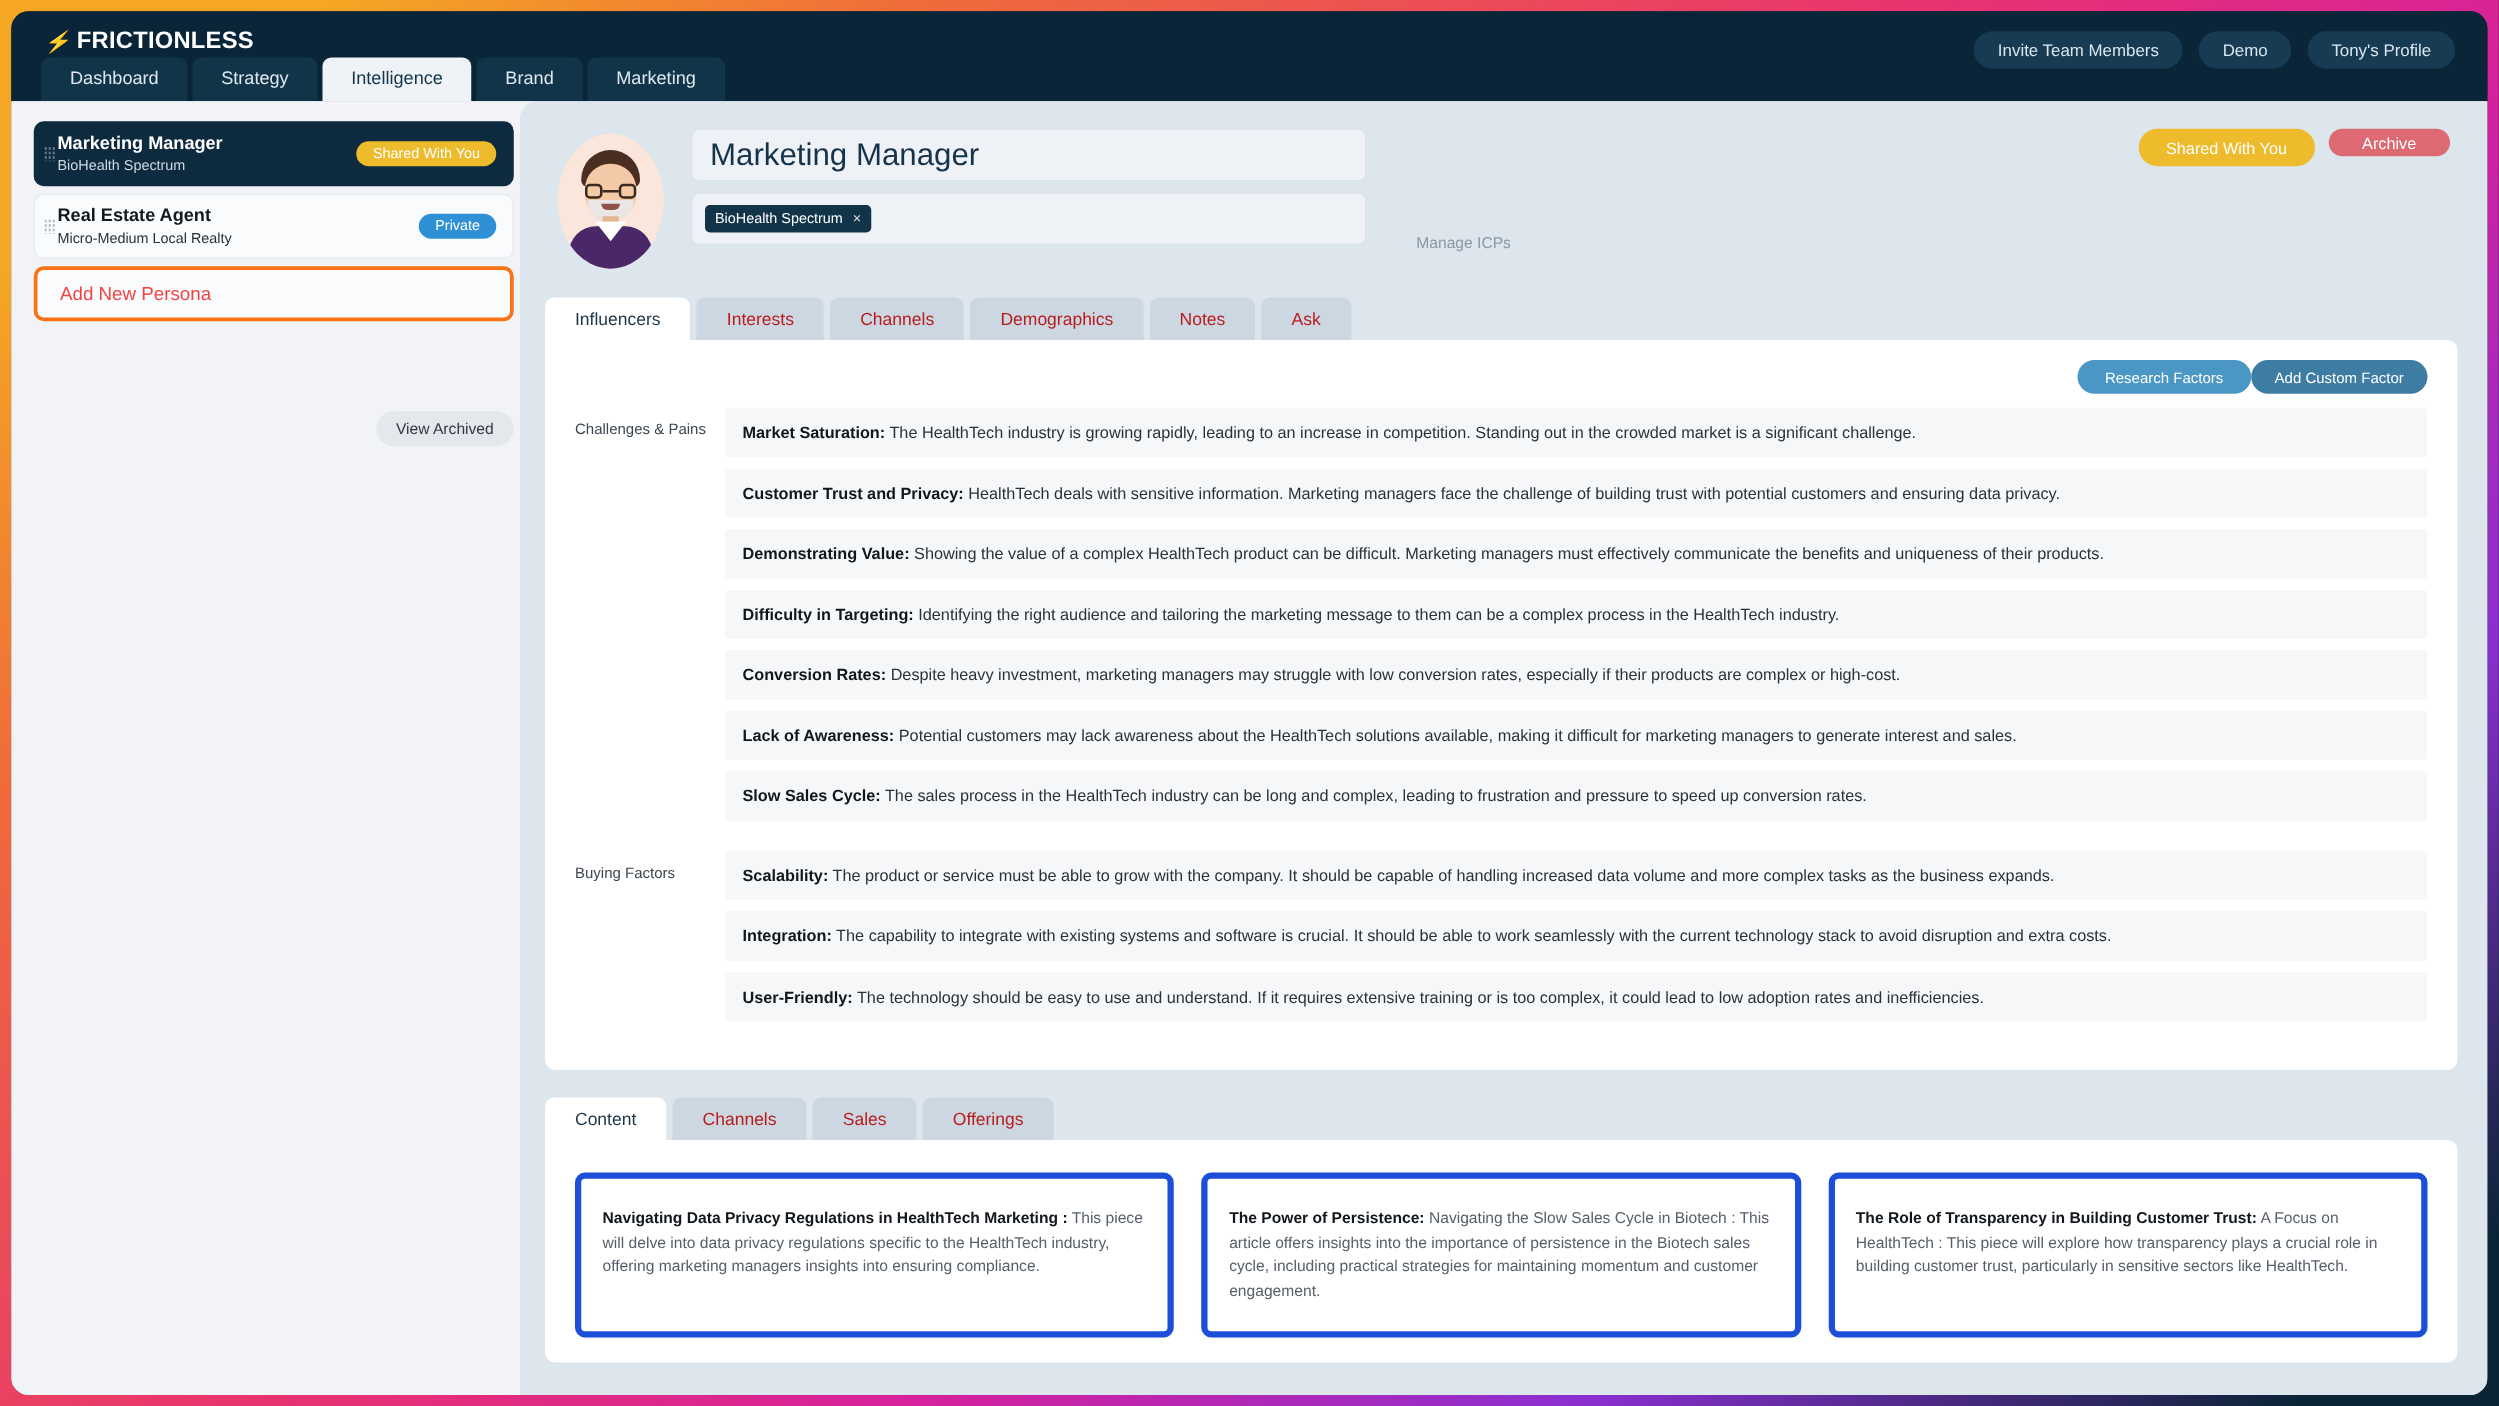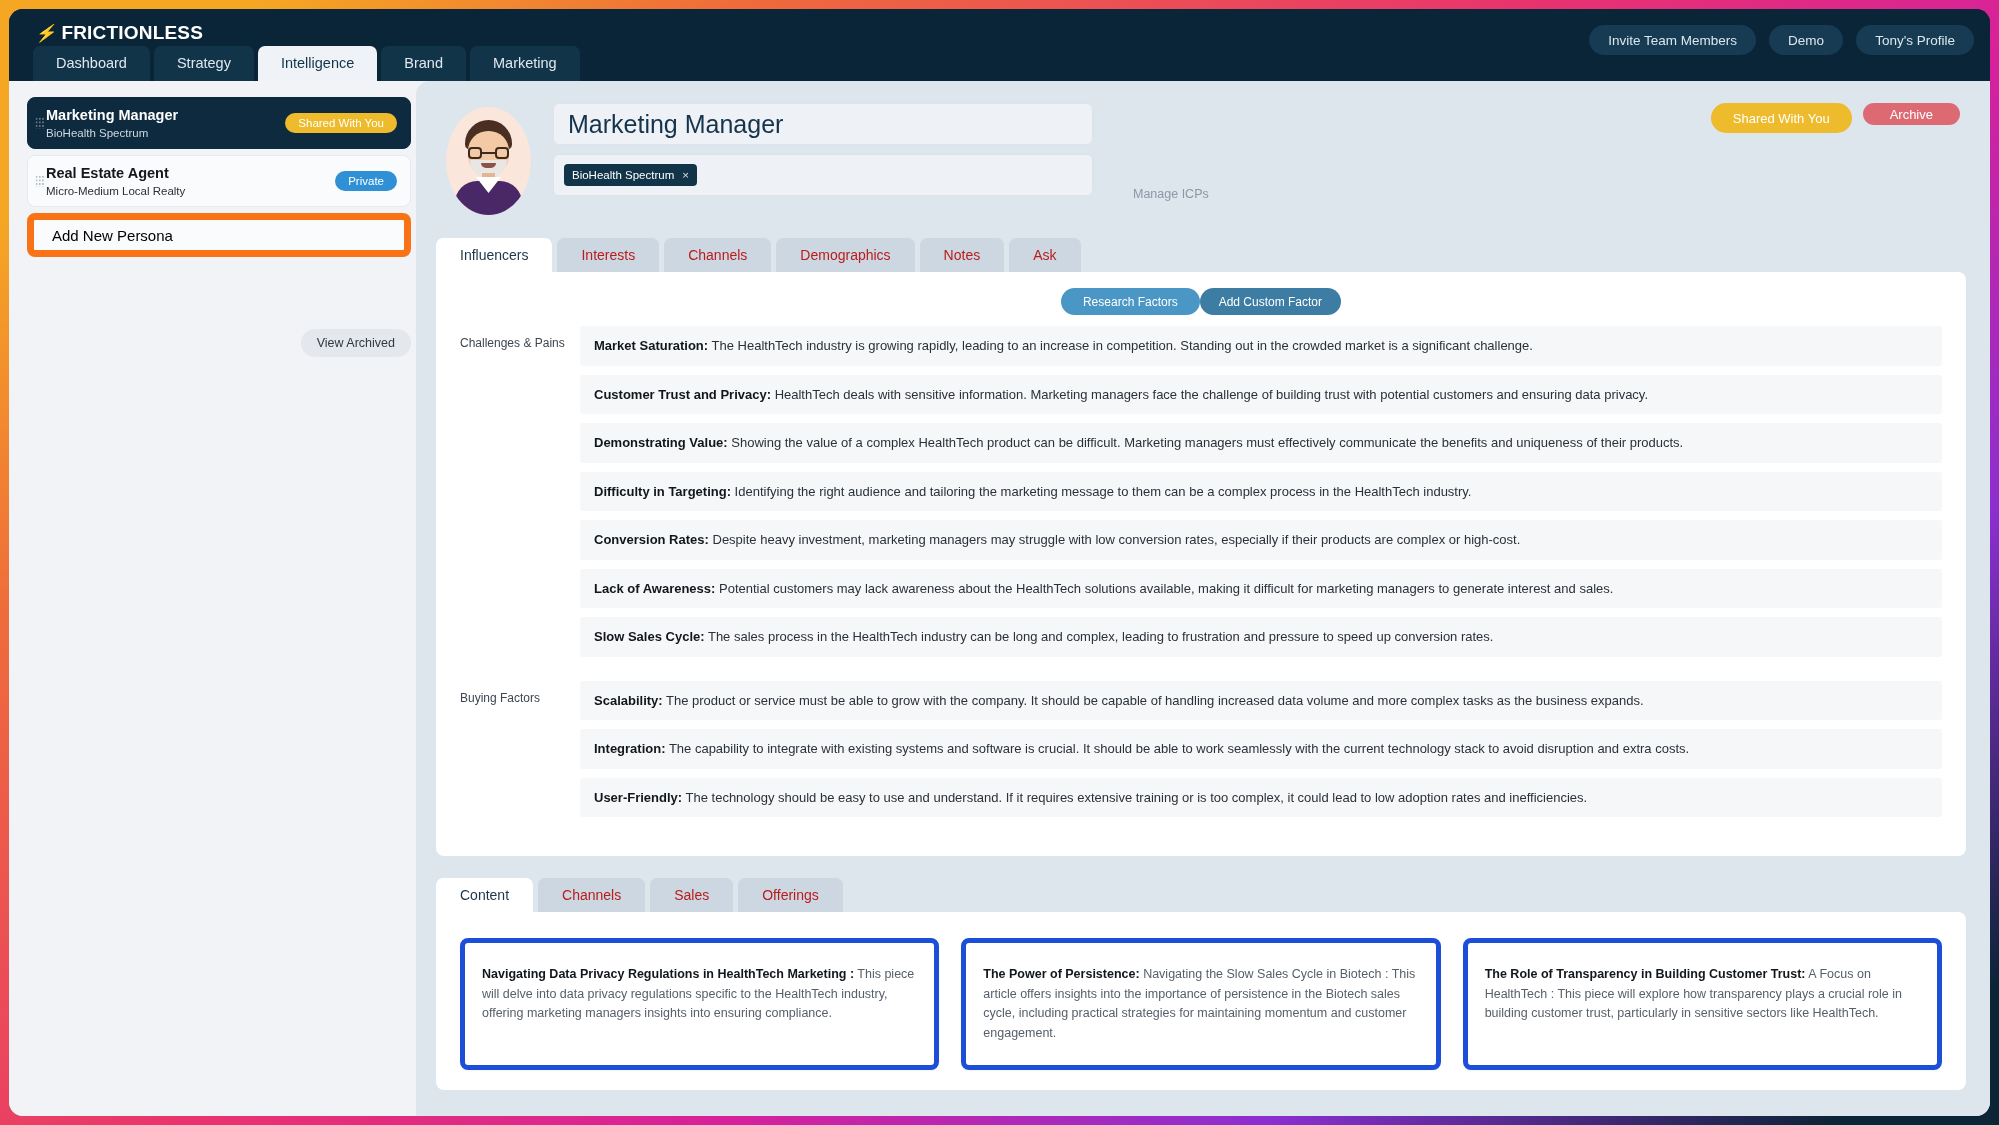"Invite Team Members" .toprightbtns { right: 16px -> 26px }
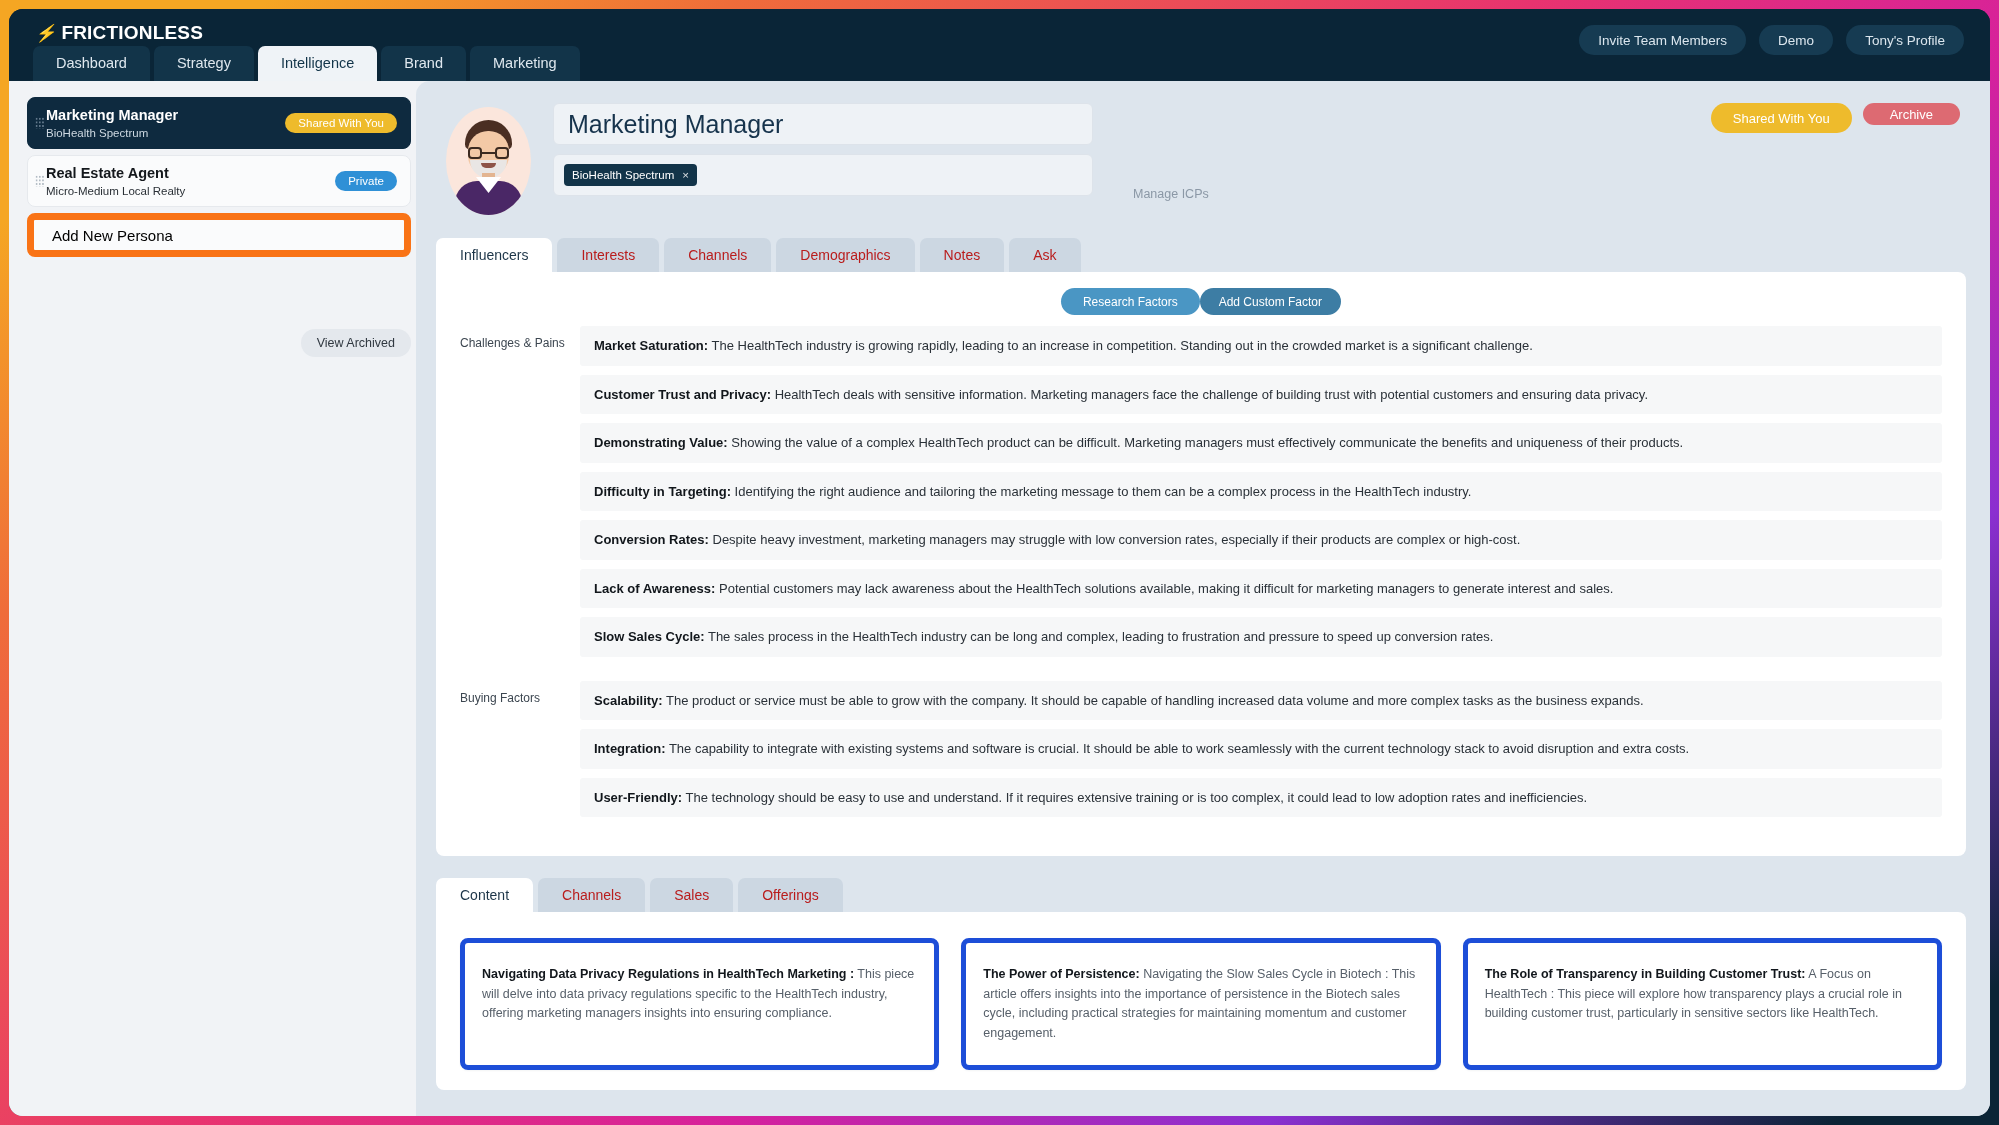"Add New Persona" .add-persona { border: 7px solid #f97316 -> 3px solid #f97316; color: #000000 -> #ef4444 }
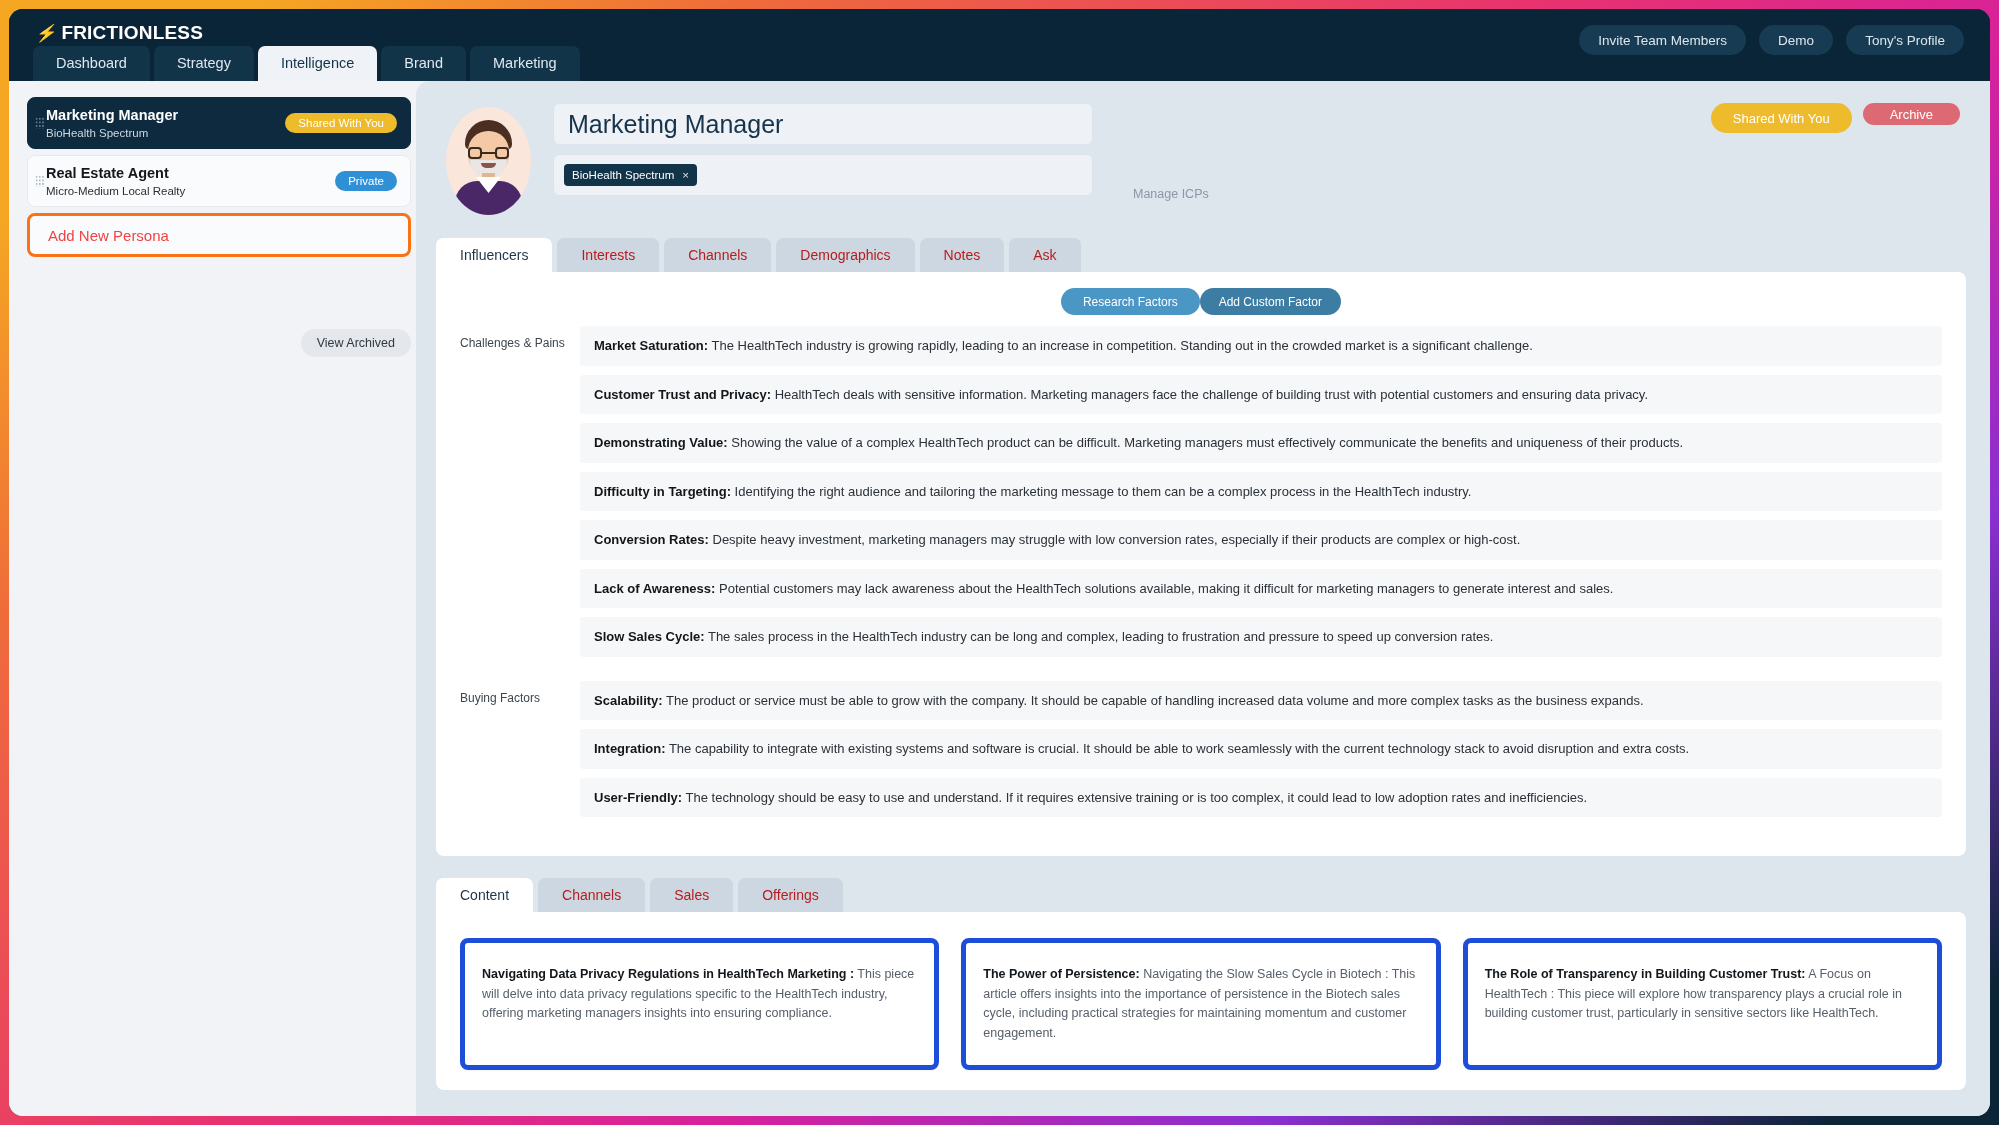"Research Factors" .panel-actions { justify-content: center -> flex-end }
